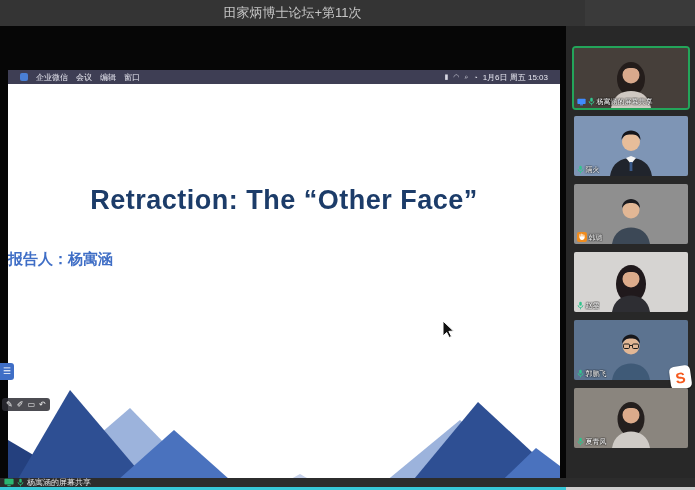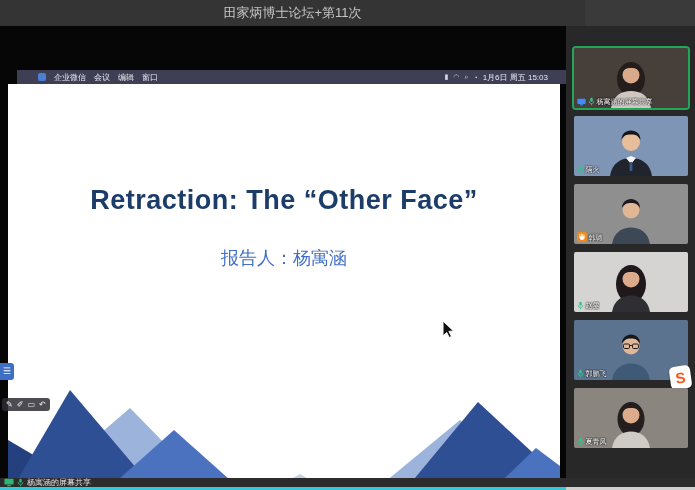"企业微信" .mac-menubar { left: 17px -> 8px; padding: 0 21px -> 0 12px }
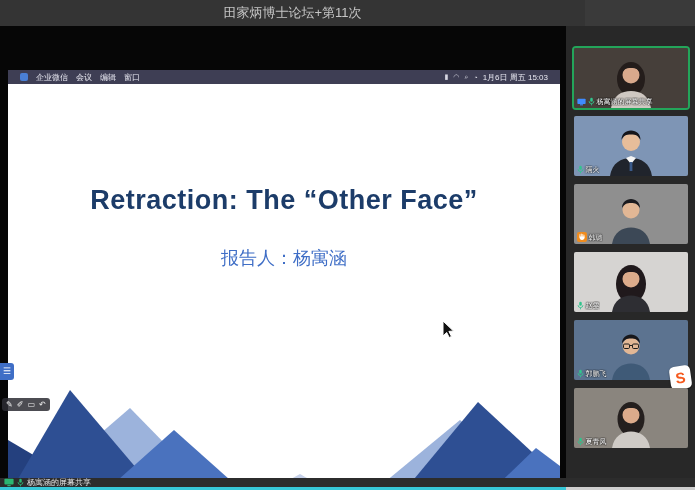"报告人：杨寓涵" .slide-sub { font-size: 18px -> 15px; font-weight: normal -> bold; text-align: center -> left }
